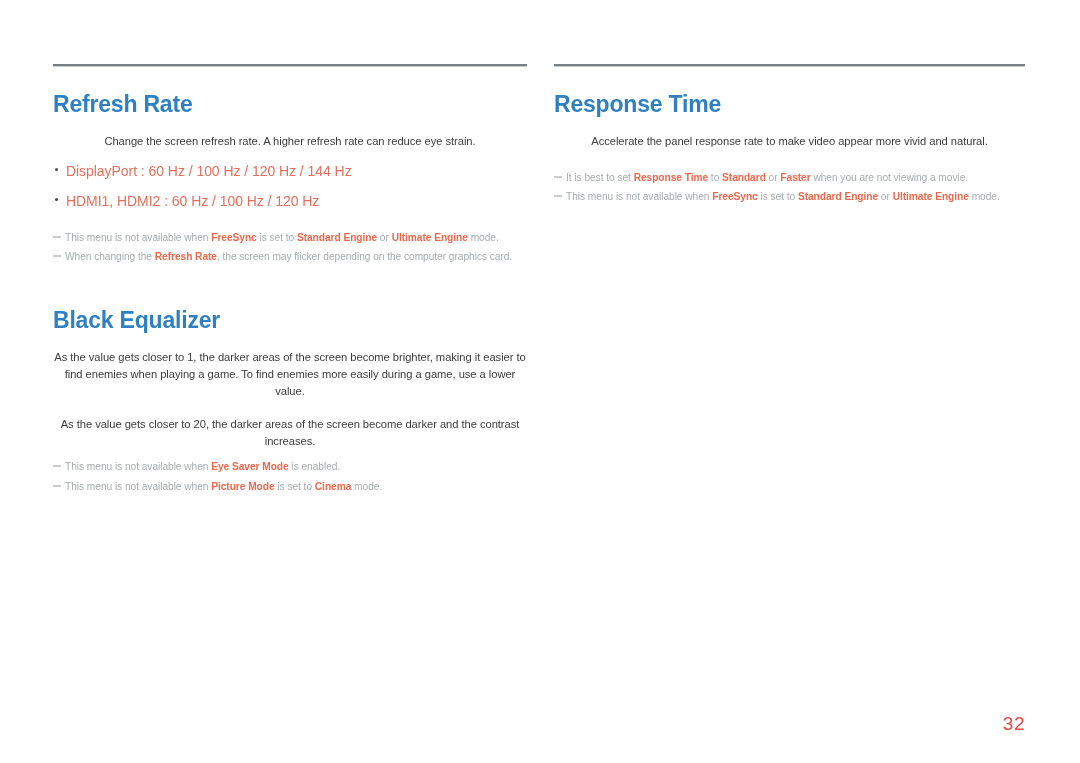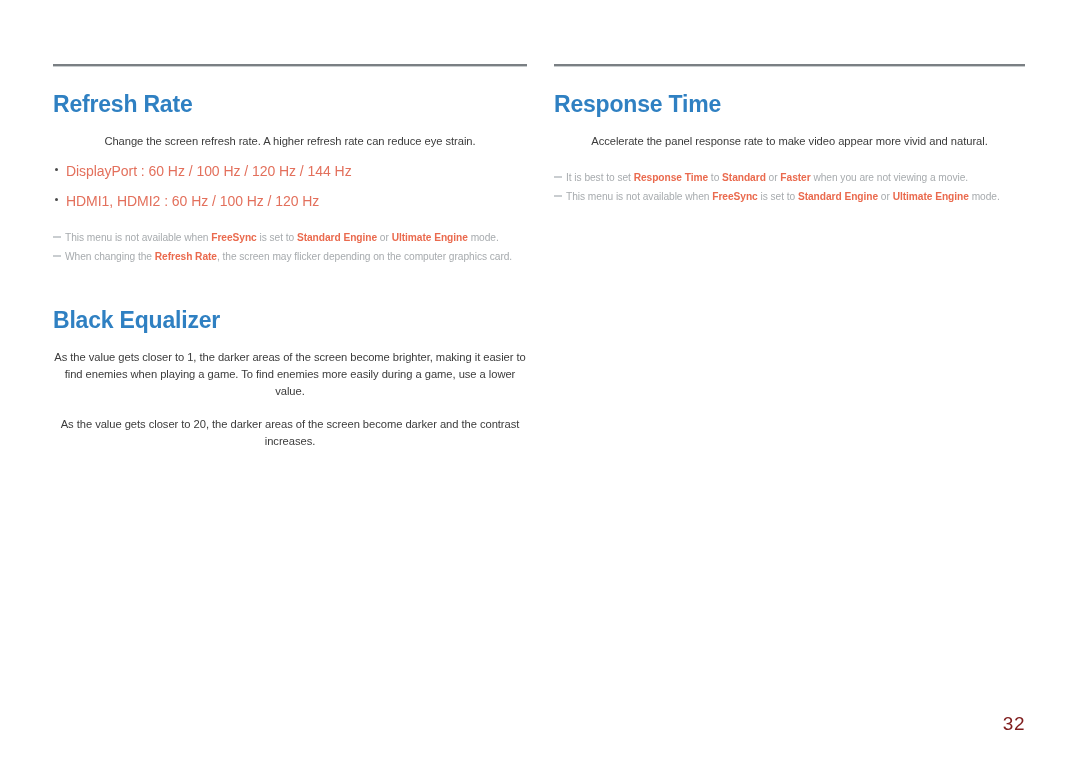"This menu is not available when Eye" div.notes { html: none -> <div> <div>This menu is not available when <b>Eye Saver Mode</b> is enabled.</div> <div>This menu is not available when <b>Picture Mode</b> is set to <b>Cinema</b> mode.</div> </div> }
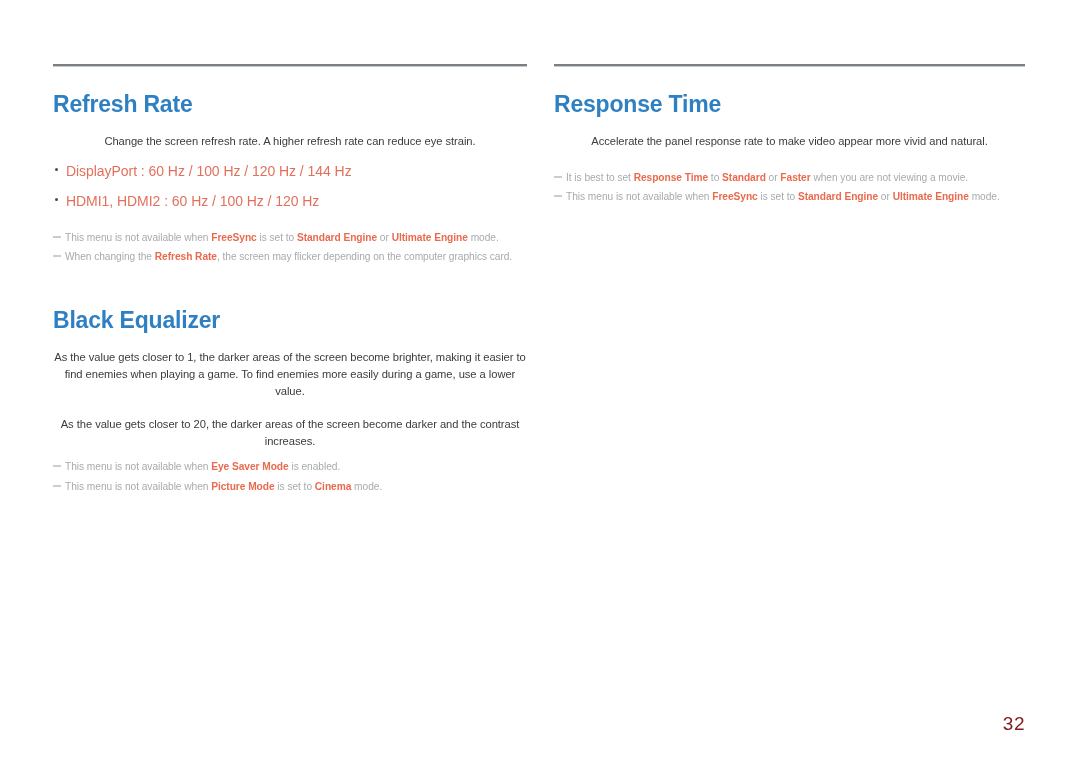"32" .page-number { color: #7f1d1d -> #ef4444 }
